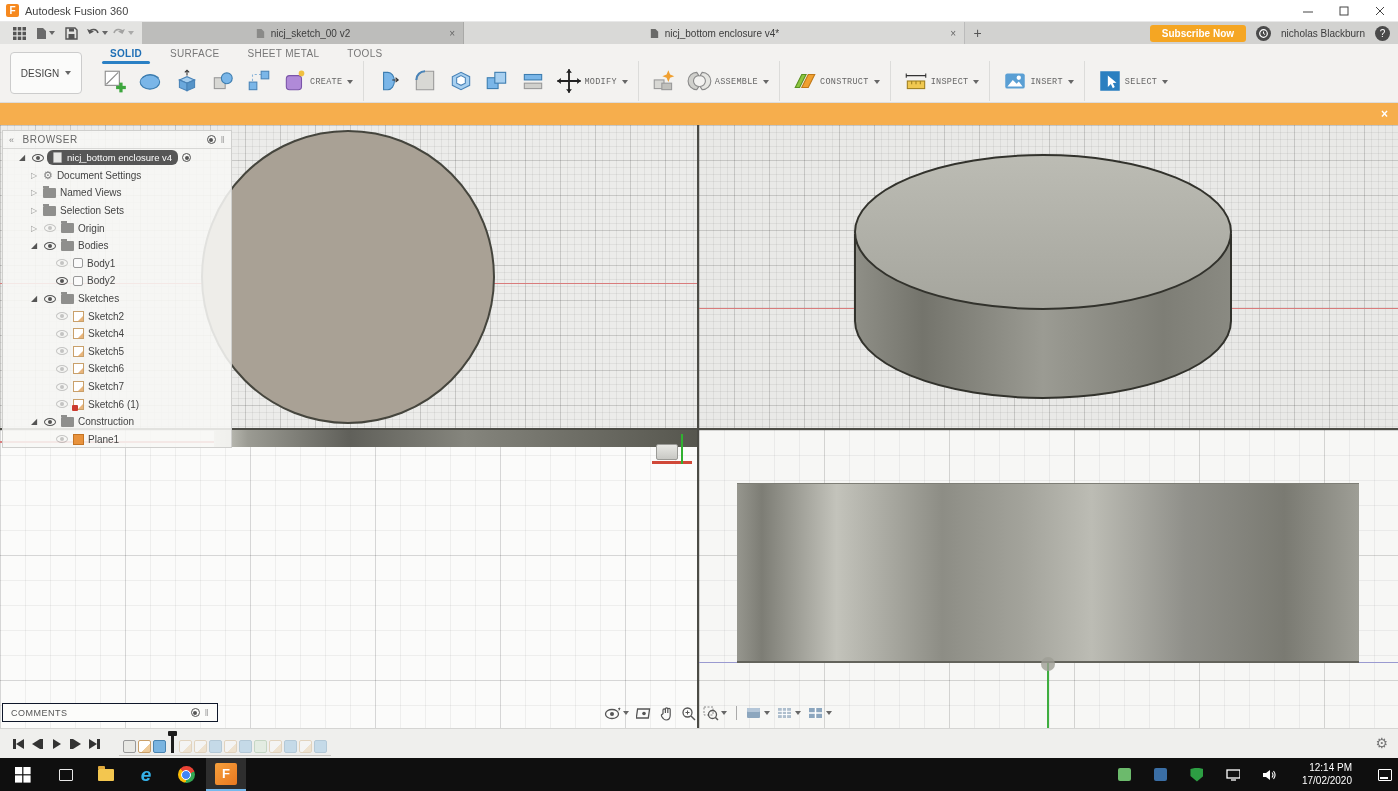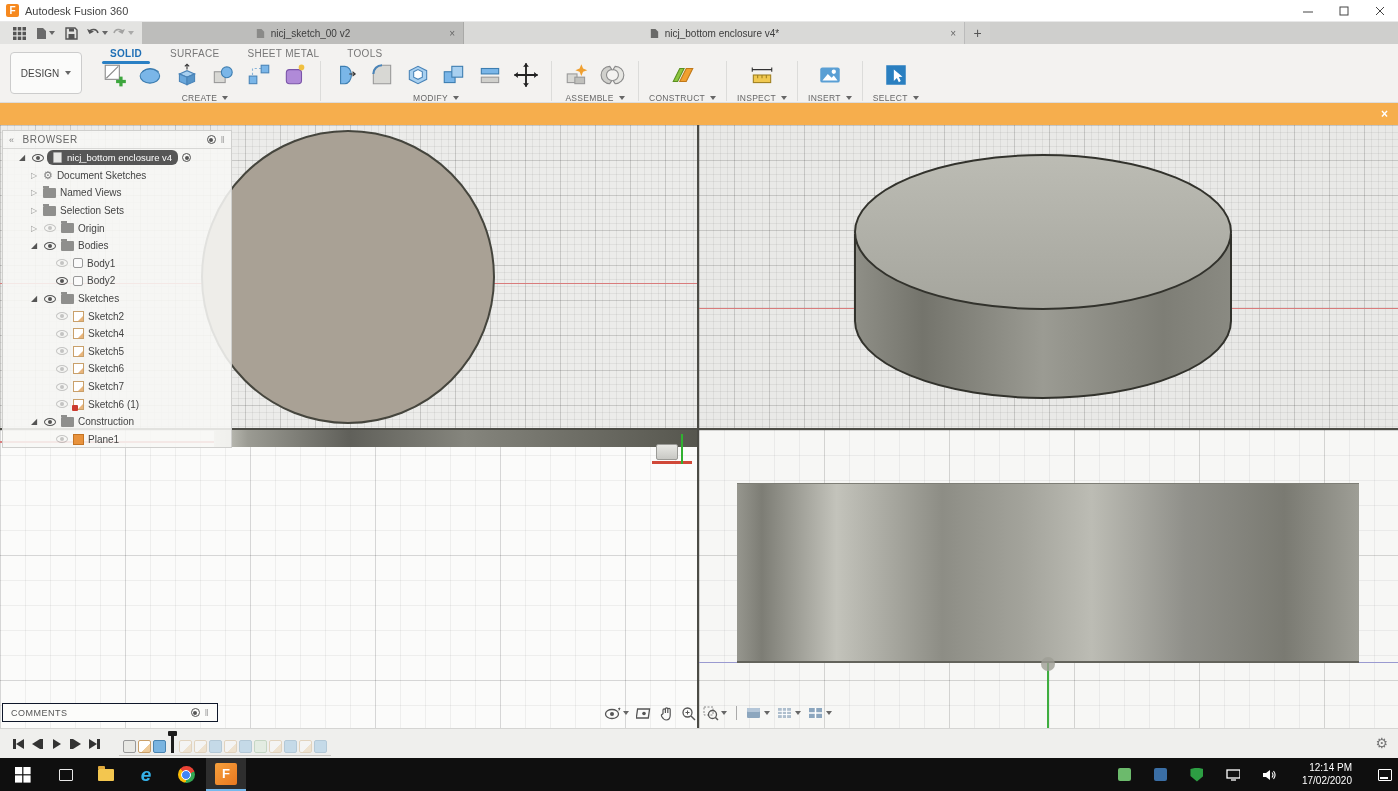"Subscribe Now" div.tab-right { html: none -> <div> <button>Subscribe Now</button> <span> <svg> <circle></circle> <path></path> </svg> </span> <span>nicholas Blackburn</span> <span>?</span> </div> }
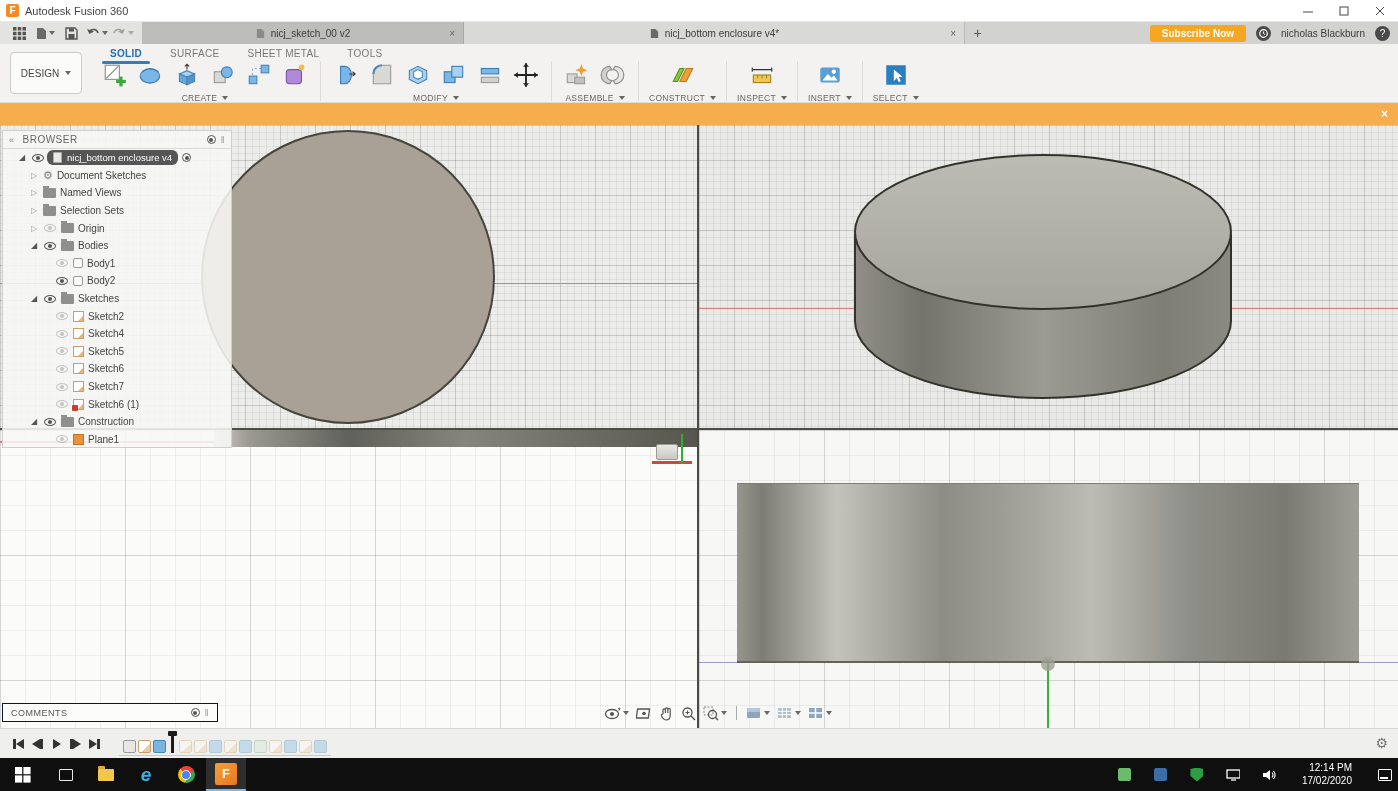"CREATE" .rgroup { flex-direction: column -> row; font-family: none -> Liberation Mono, monospace }
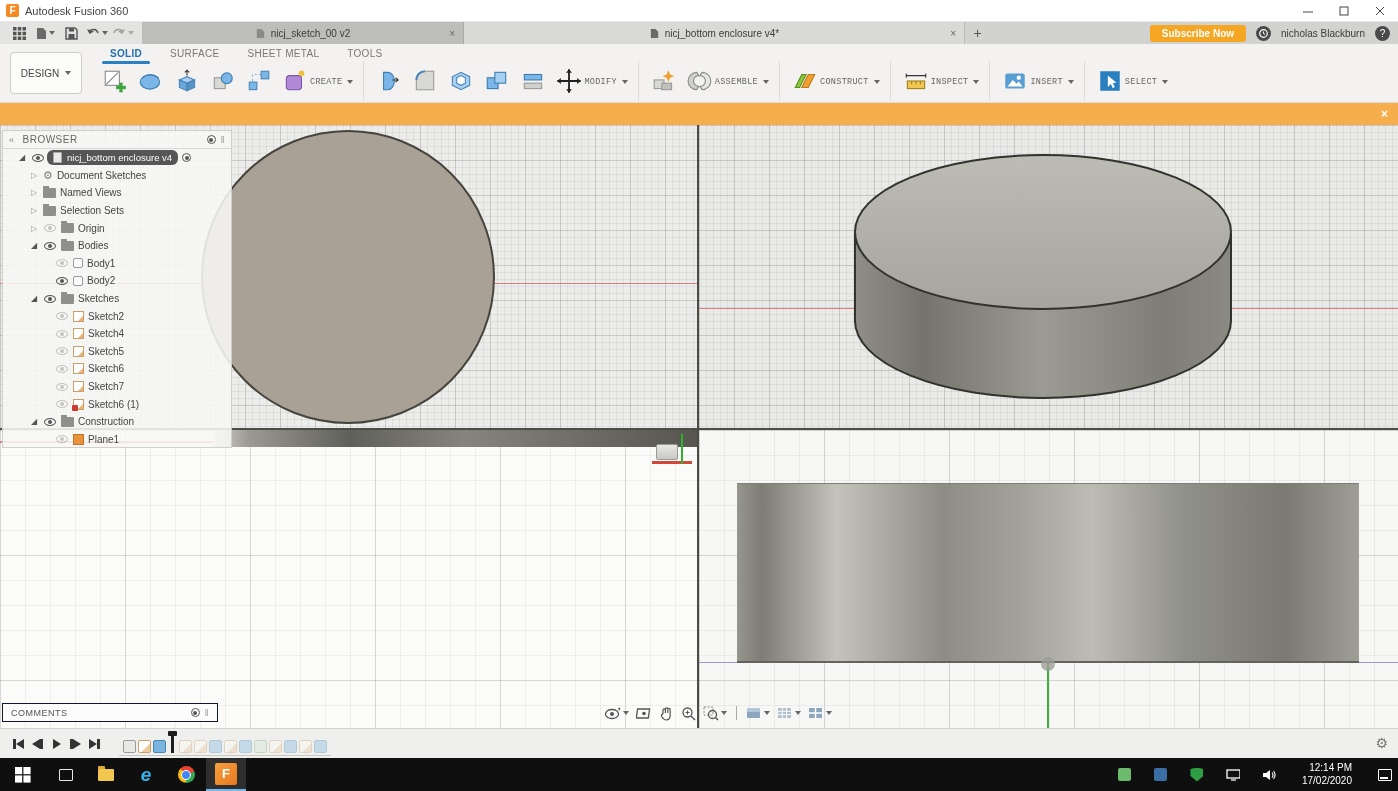"Document Sketches" span.tlabel { text: Sketches -> Settings }
